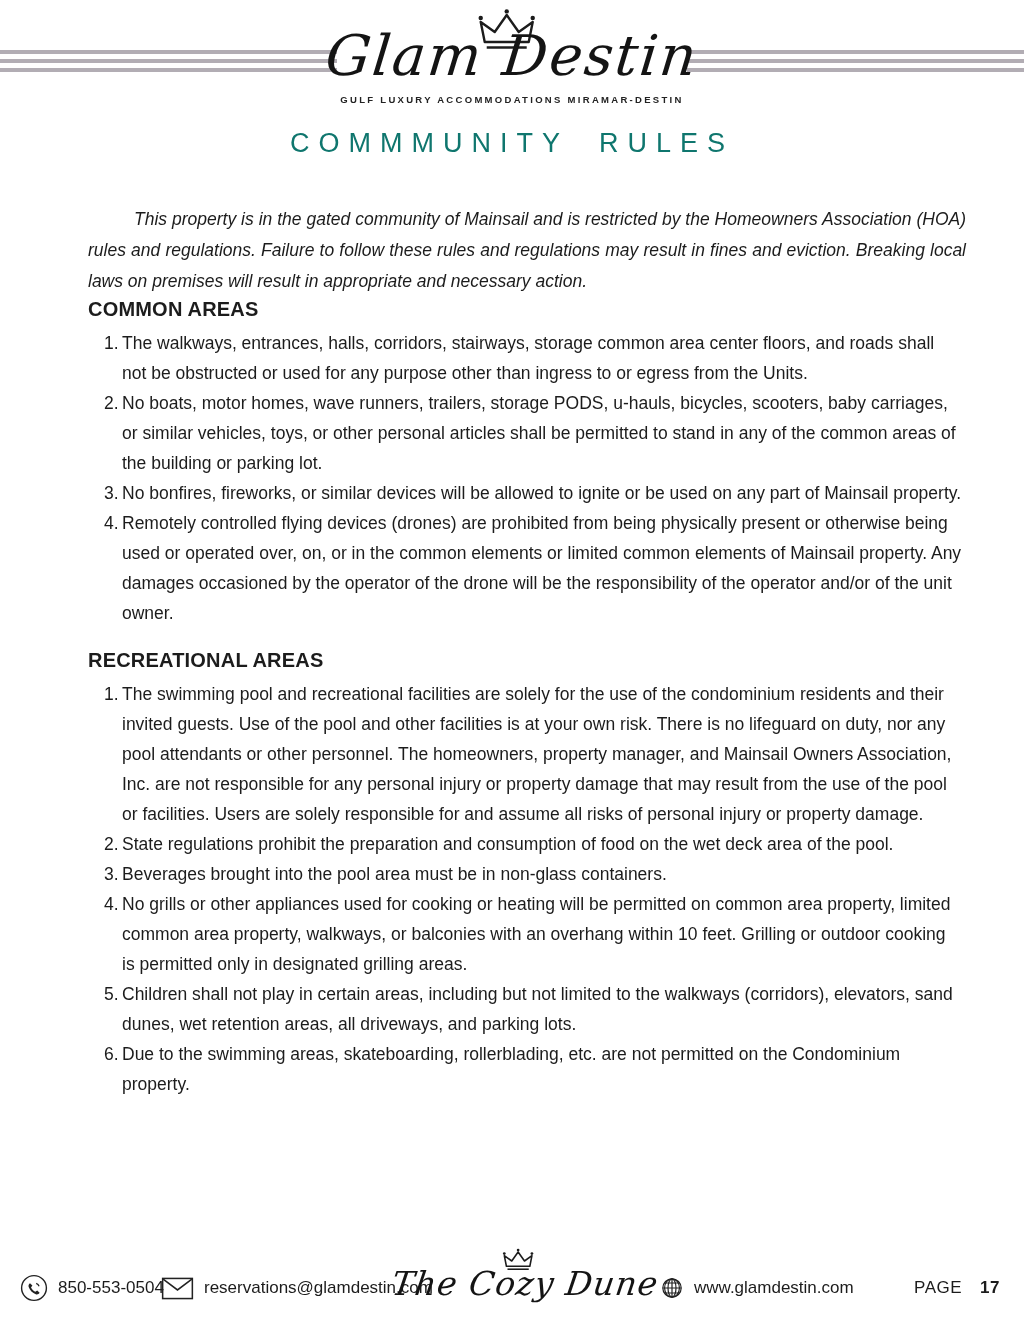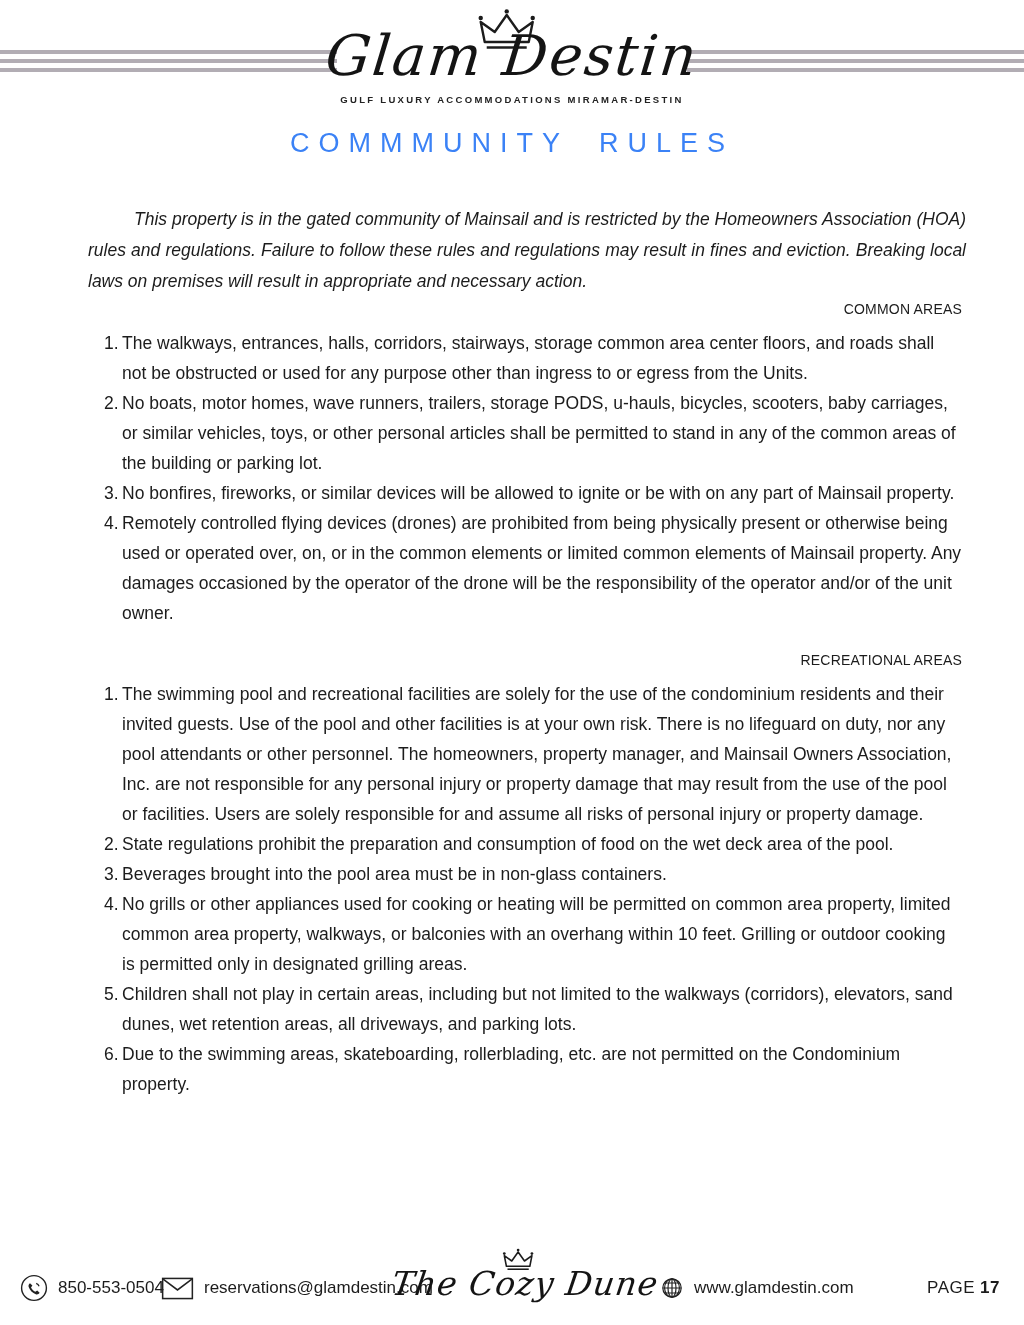"COMMMUNITY RULES" .doc-title { color: #3b82f6 -> #0f766e }
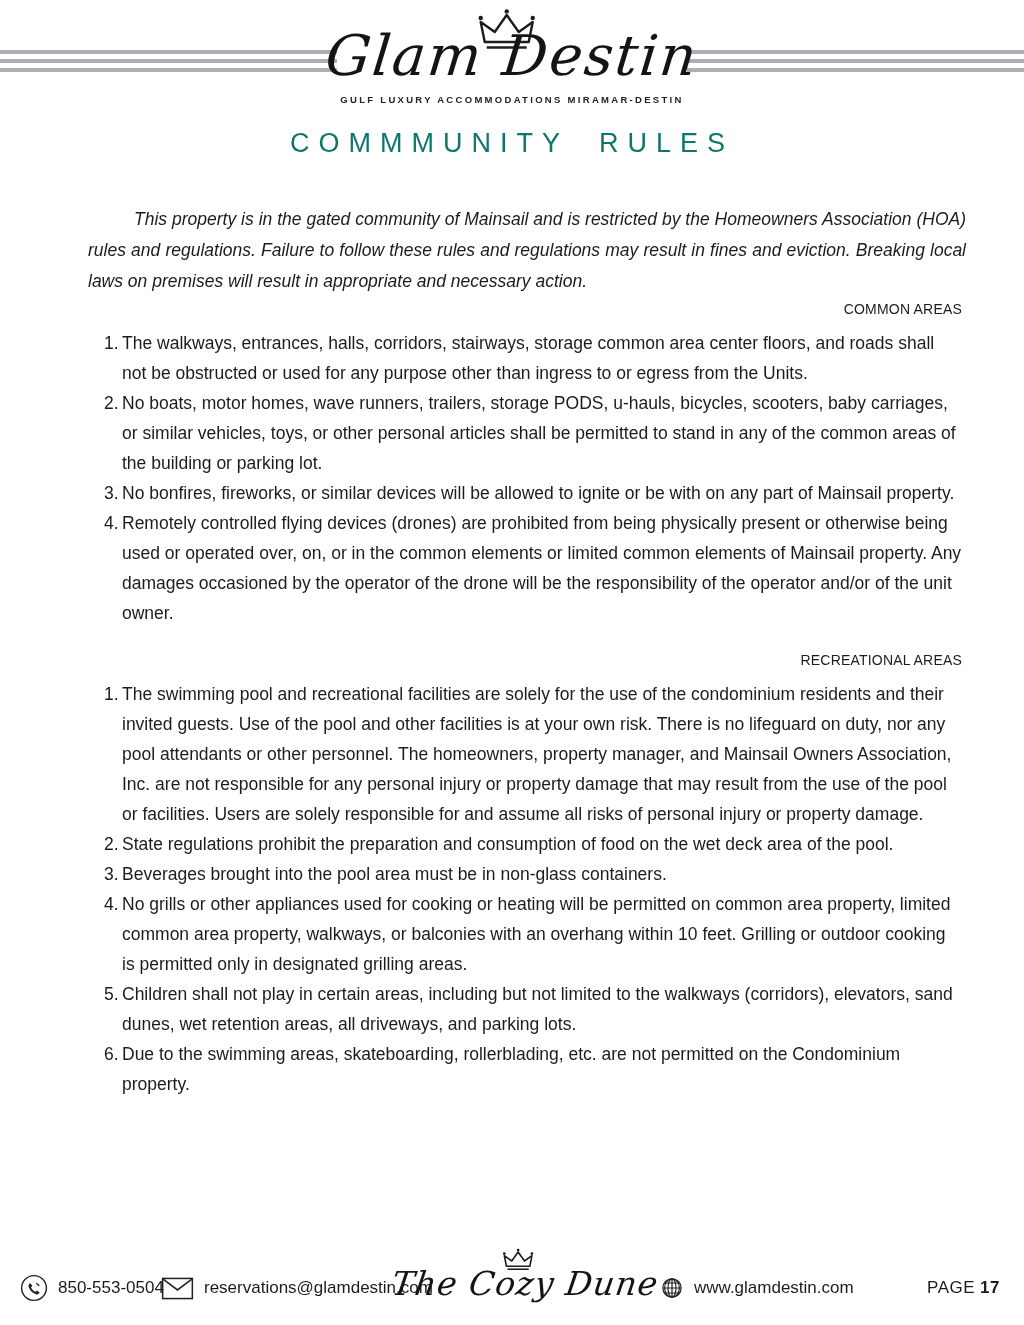"COMMON AREAS" .section-heading { font-size: 14px -> 20px; font-weight: normal -> bold; text-align: right -> none }
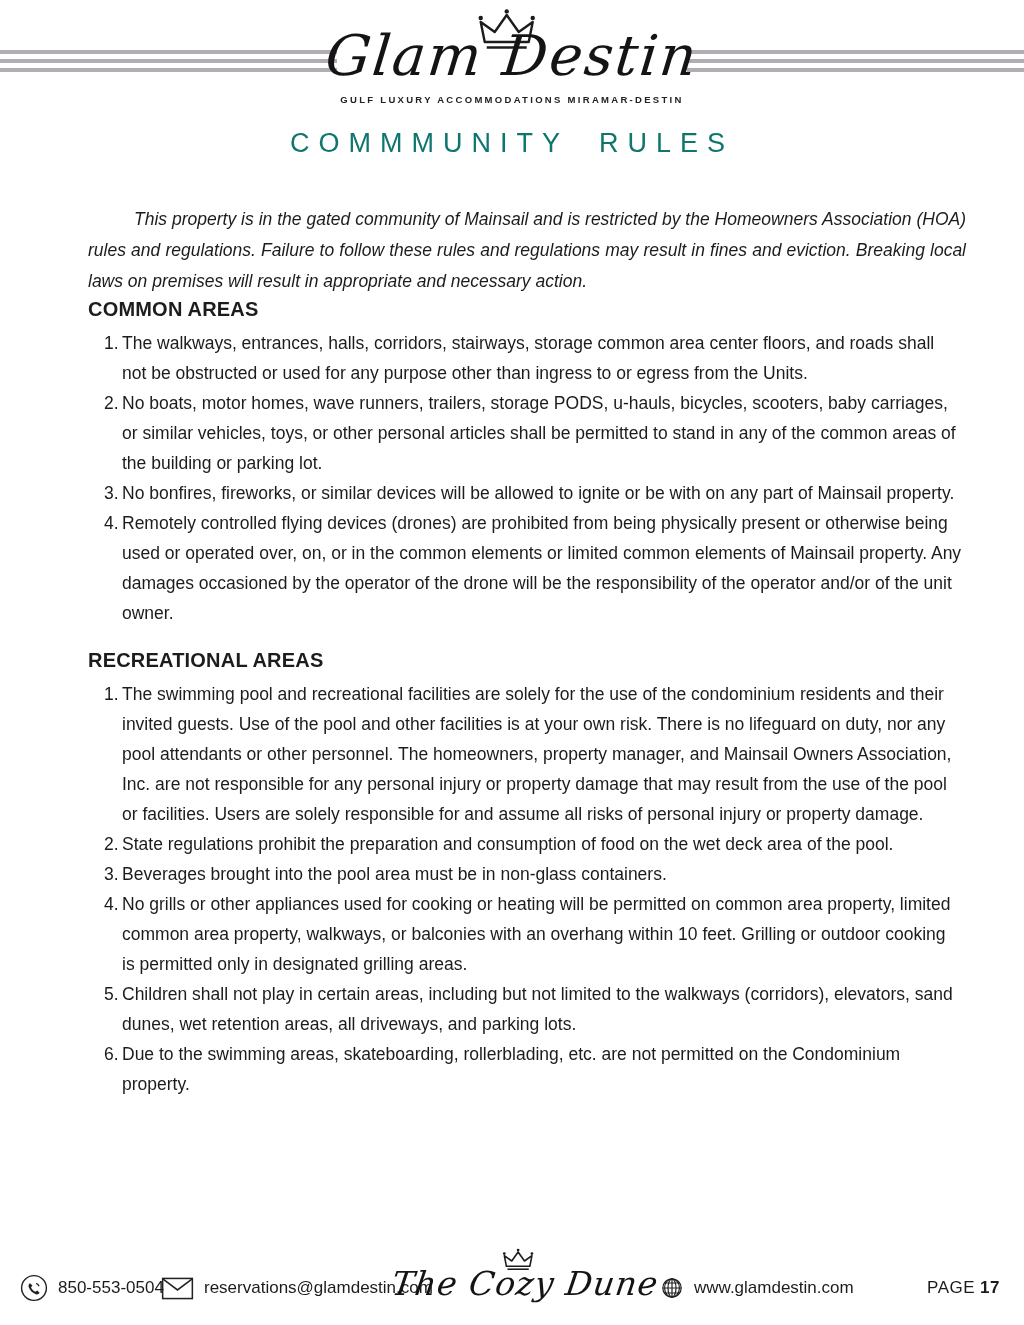"No bonfires, fireworks, or similar" span.rule-text { text: with -> used }
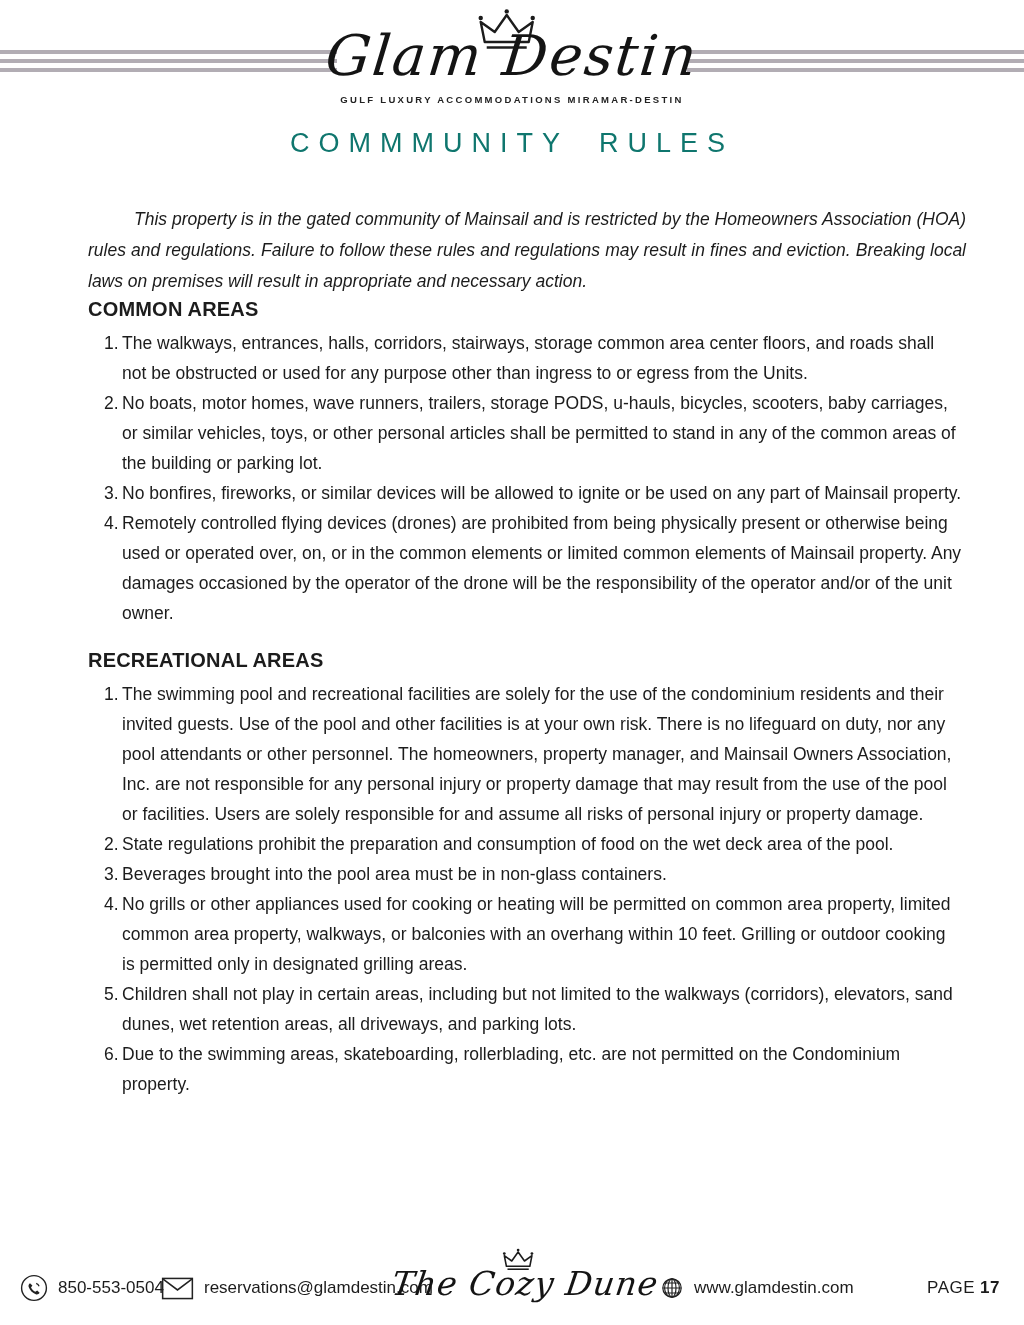"17" .footer-page .page-num { margin-left: 5px -> 18px }
